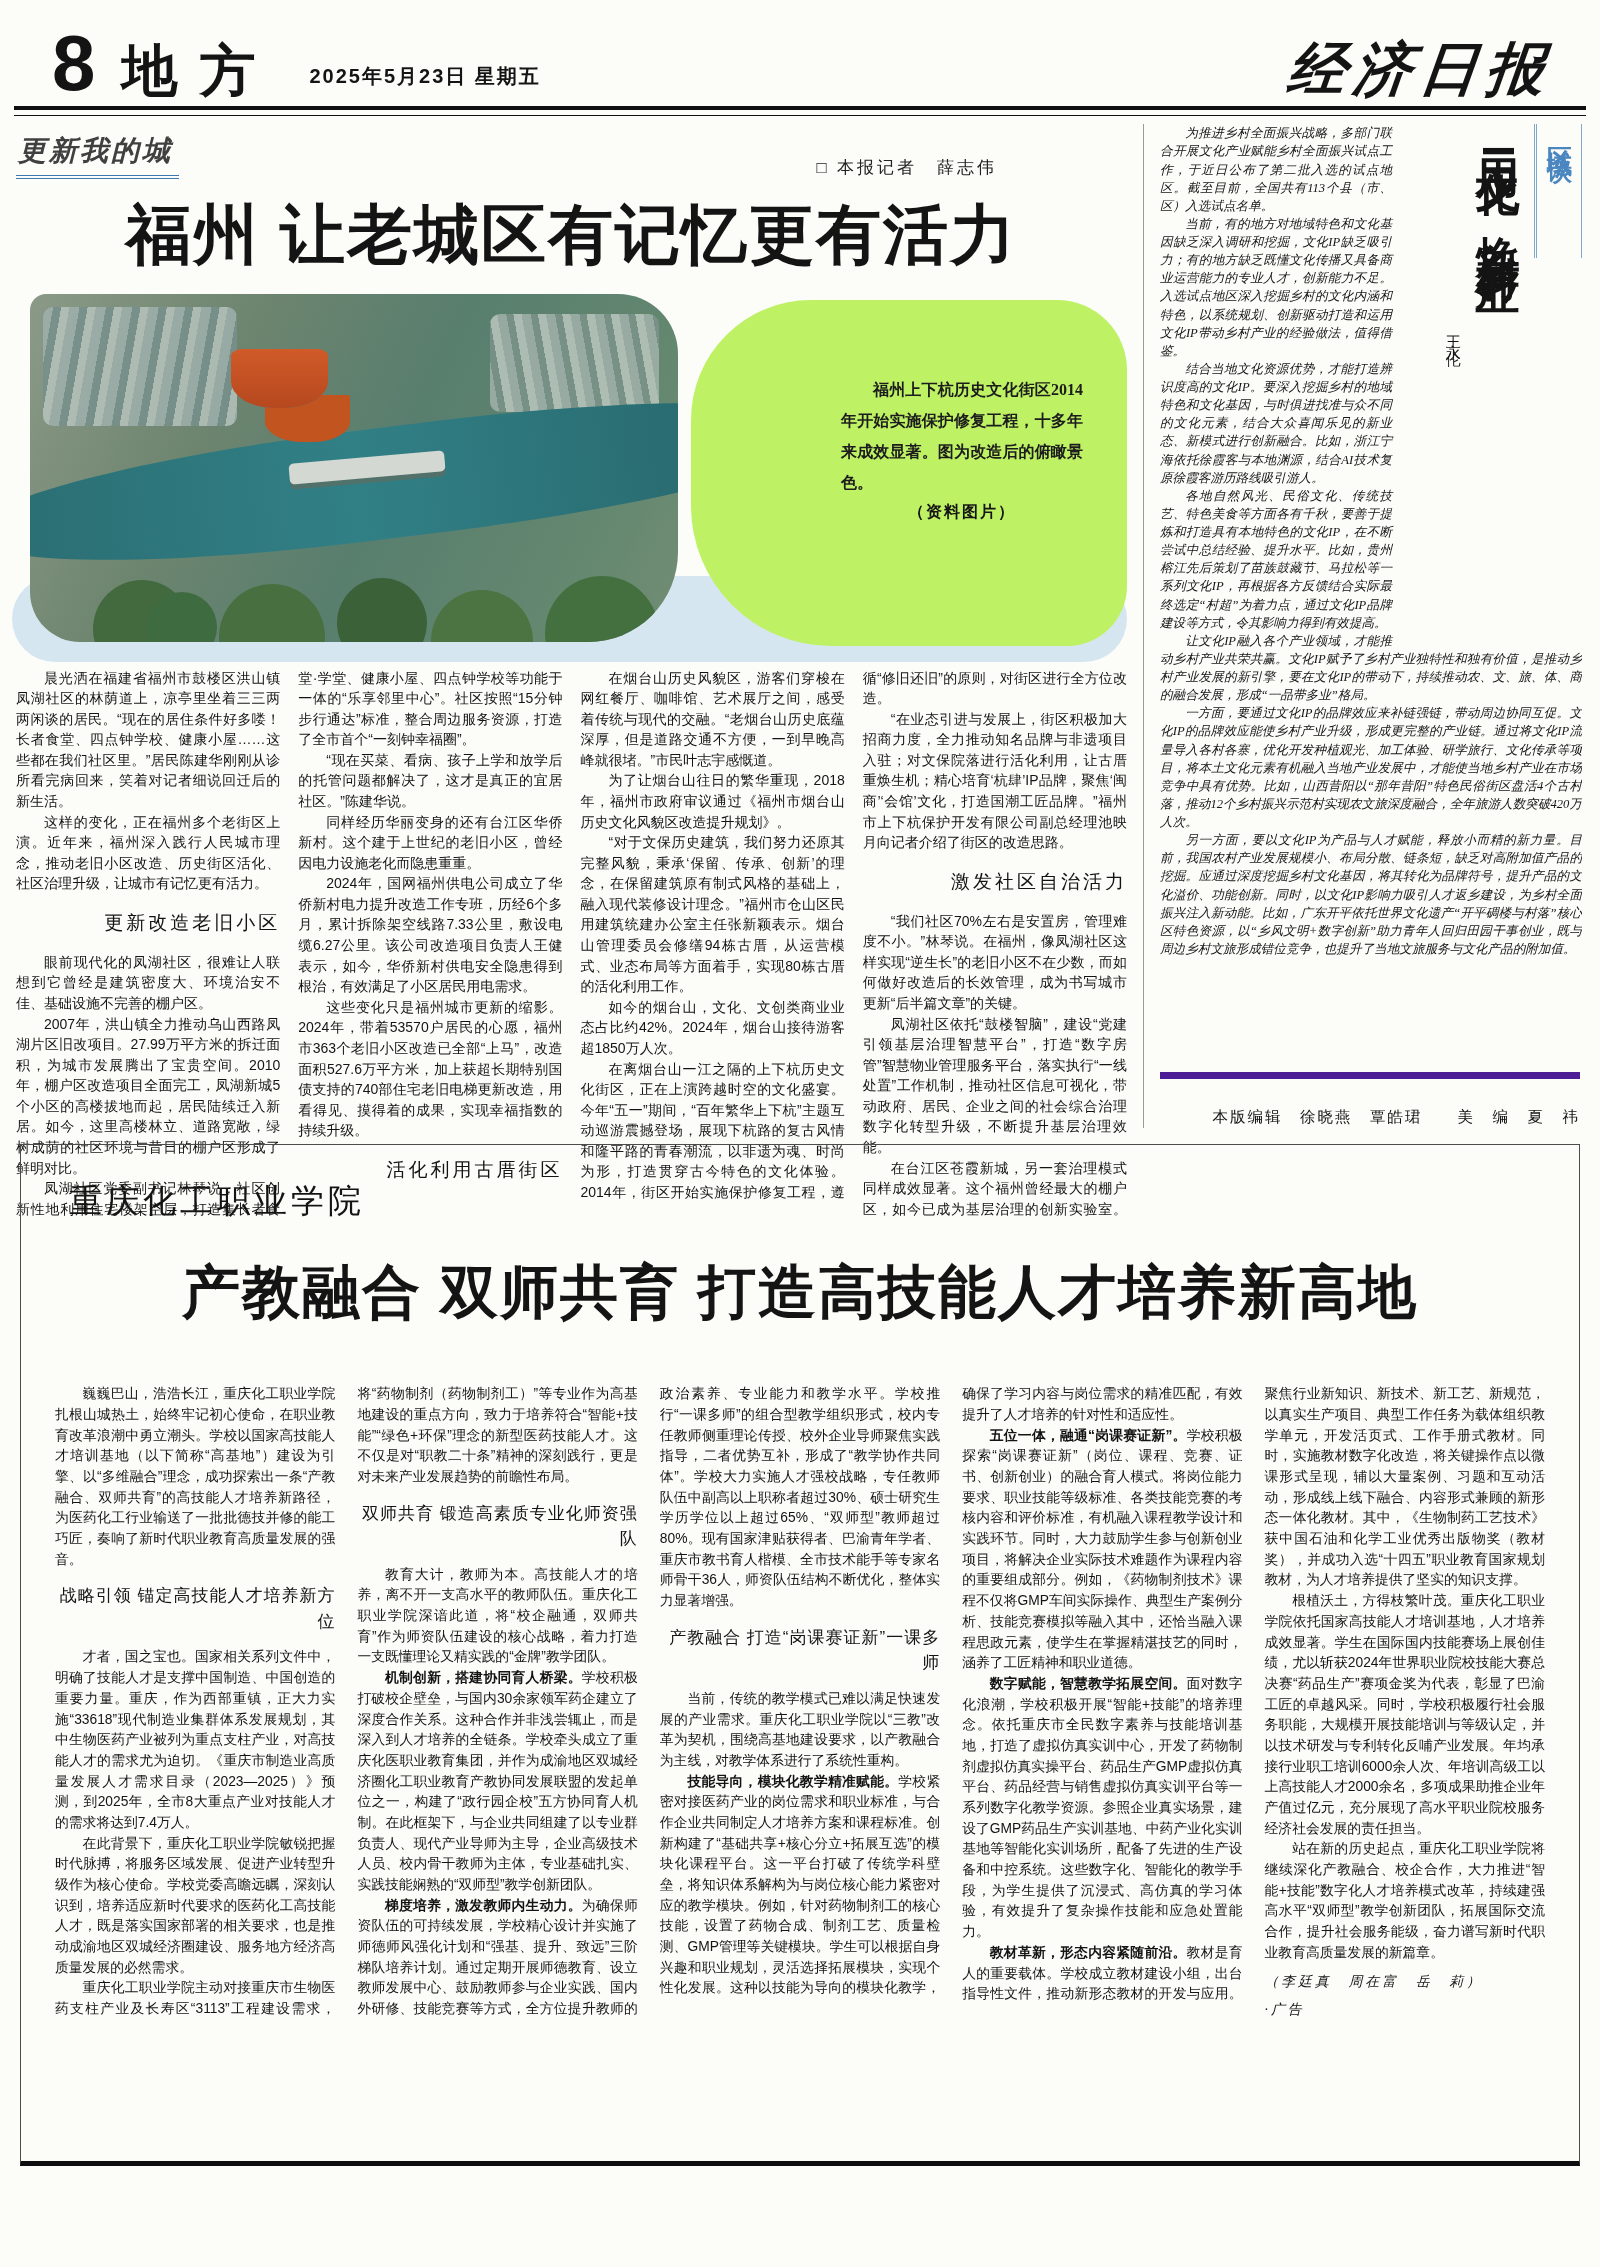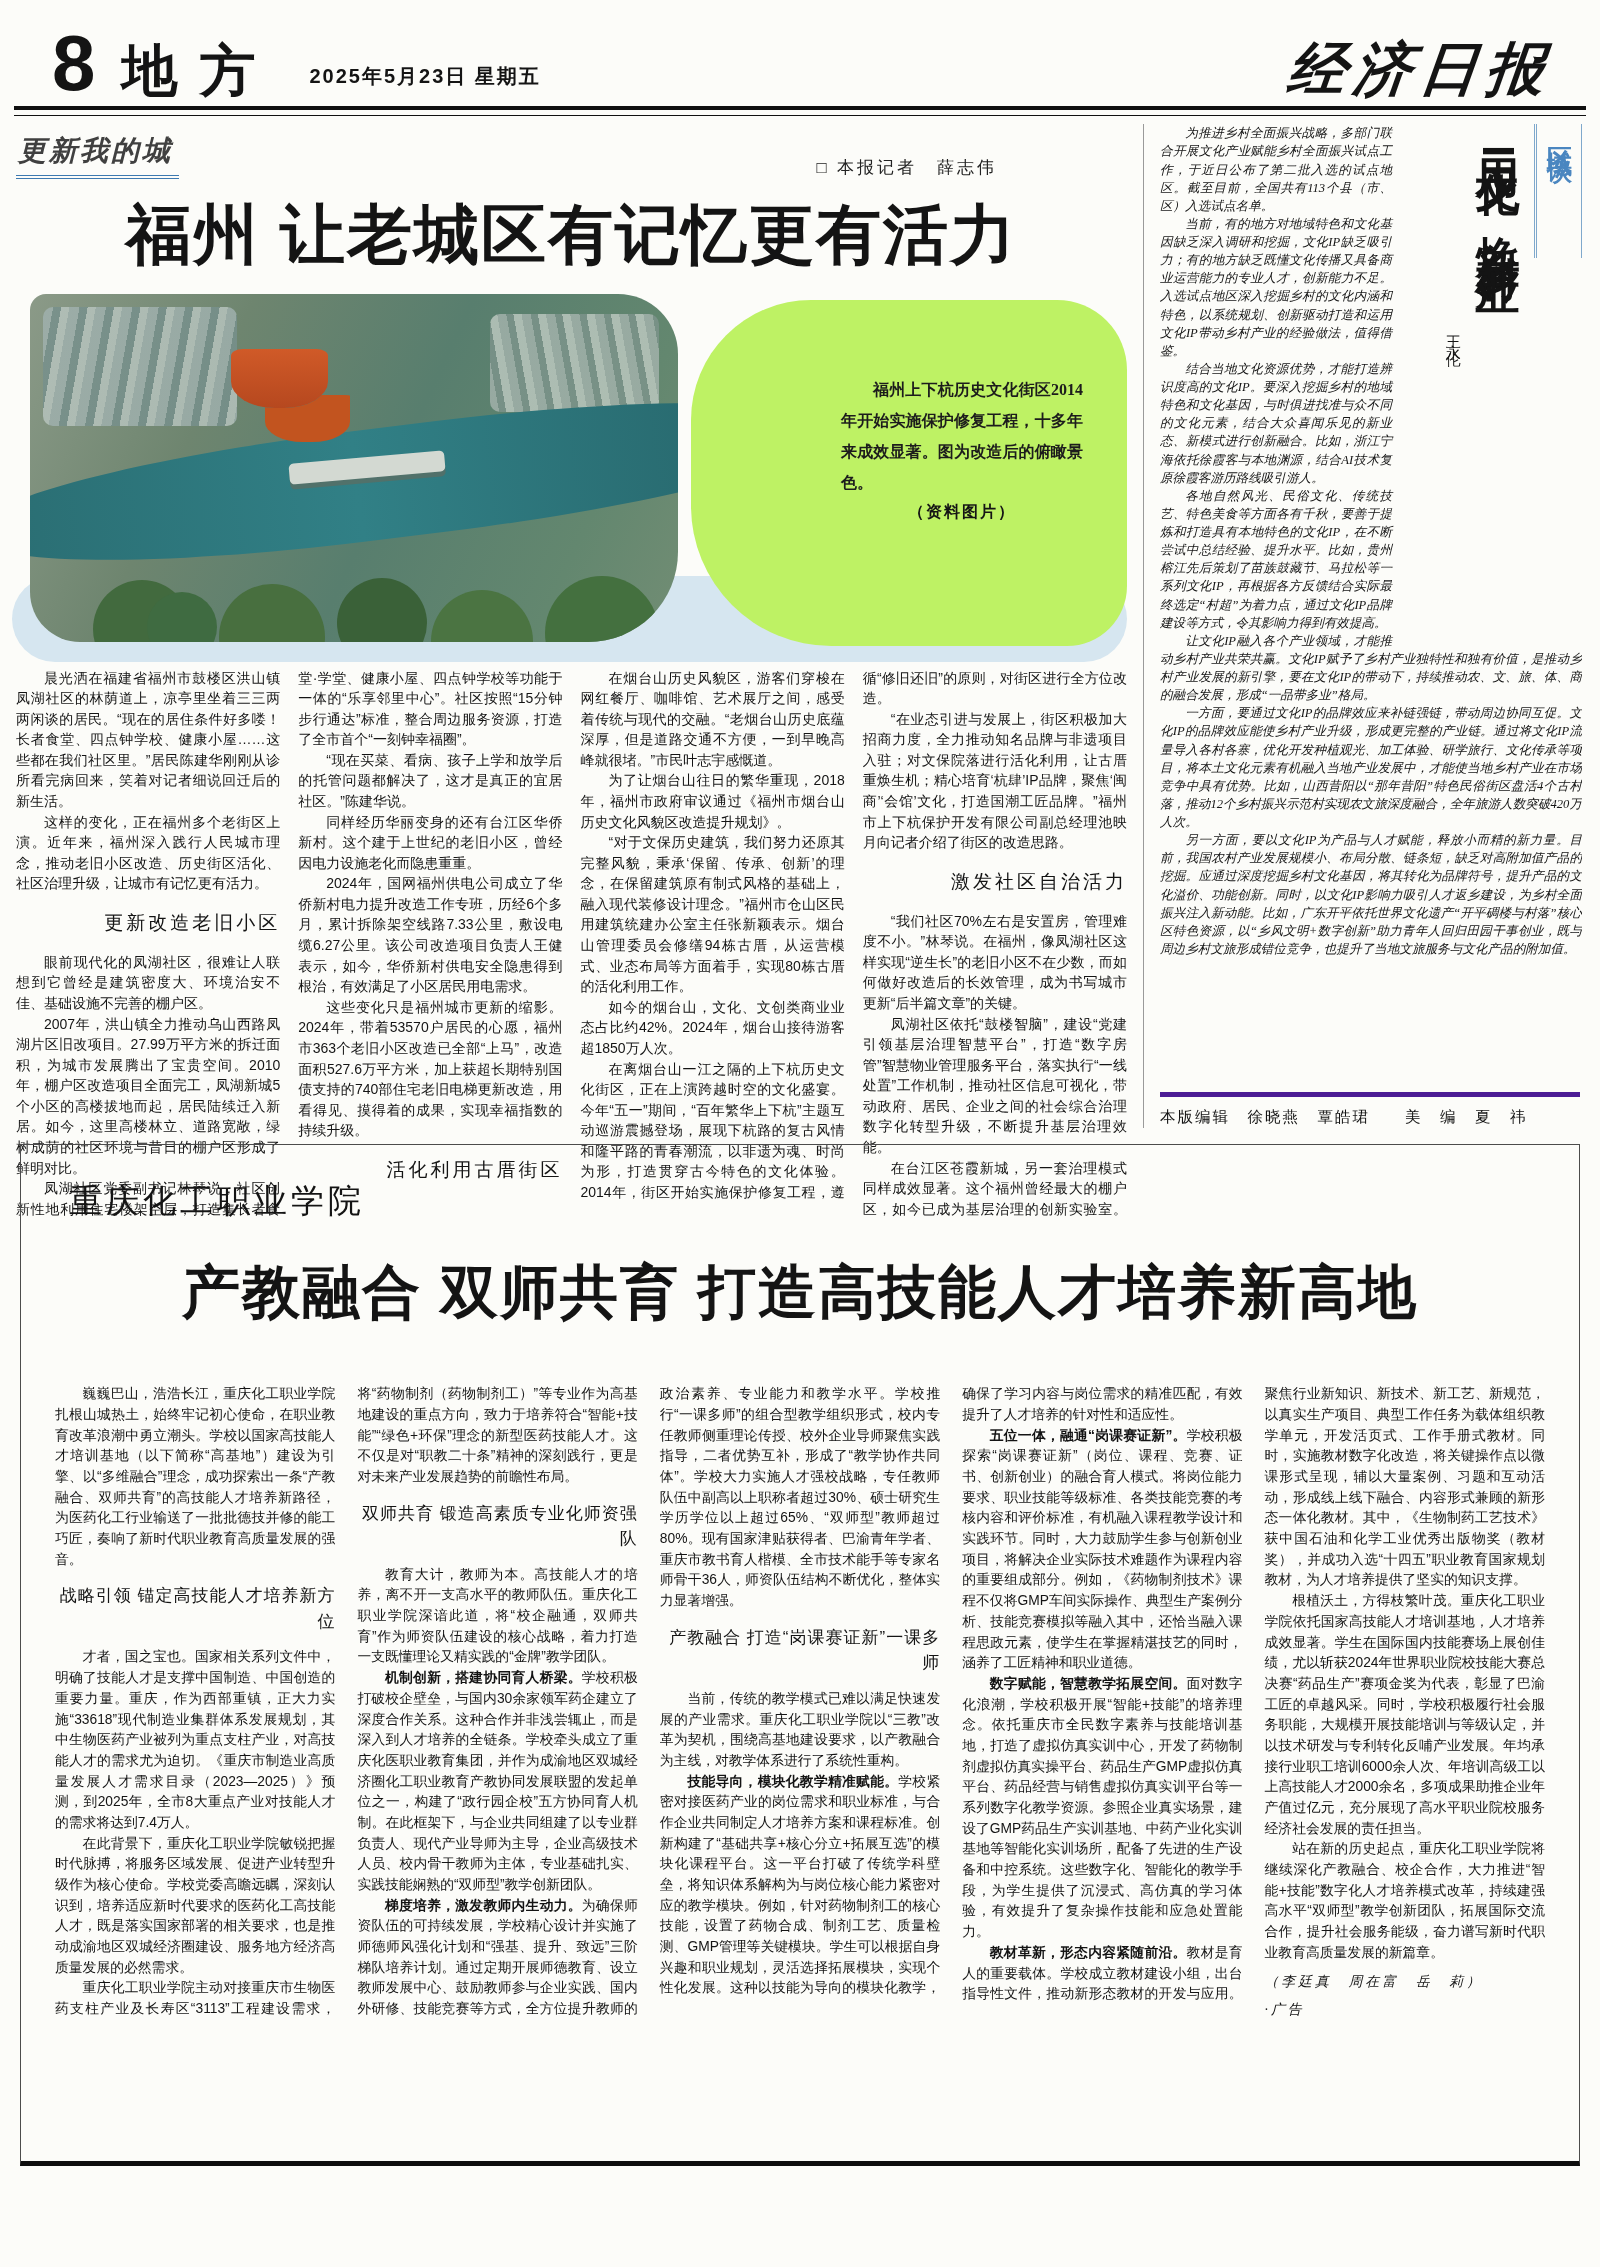"本版编辑 徐晓燕 覃皓珺 美 编" .op-footer { border-top: 5px solid #4c1d95 -> 7px solid #4c1d95; padding-top: 10px -> 28px; text-align: left -> right }
